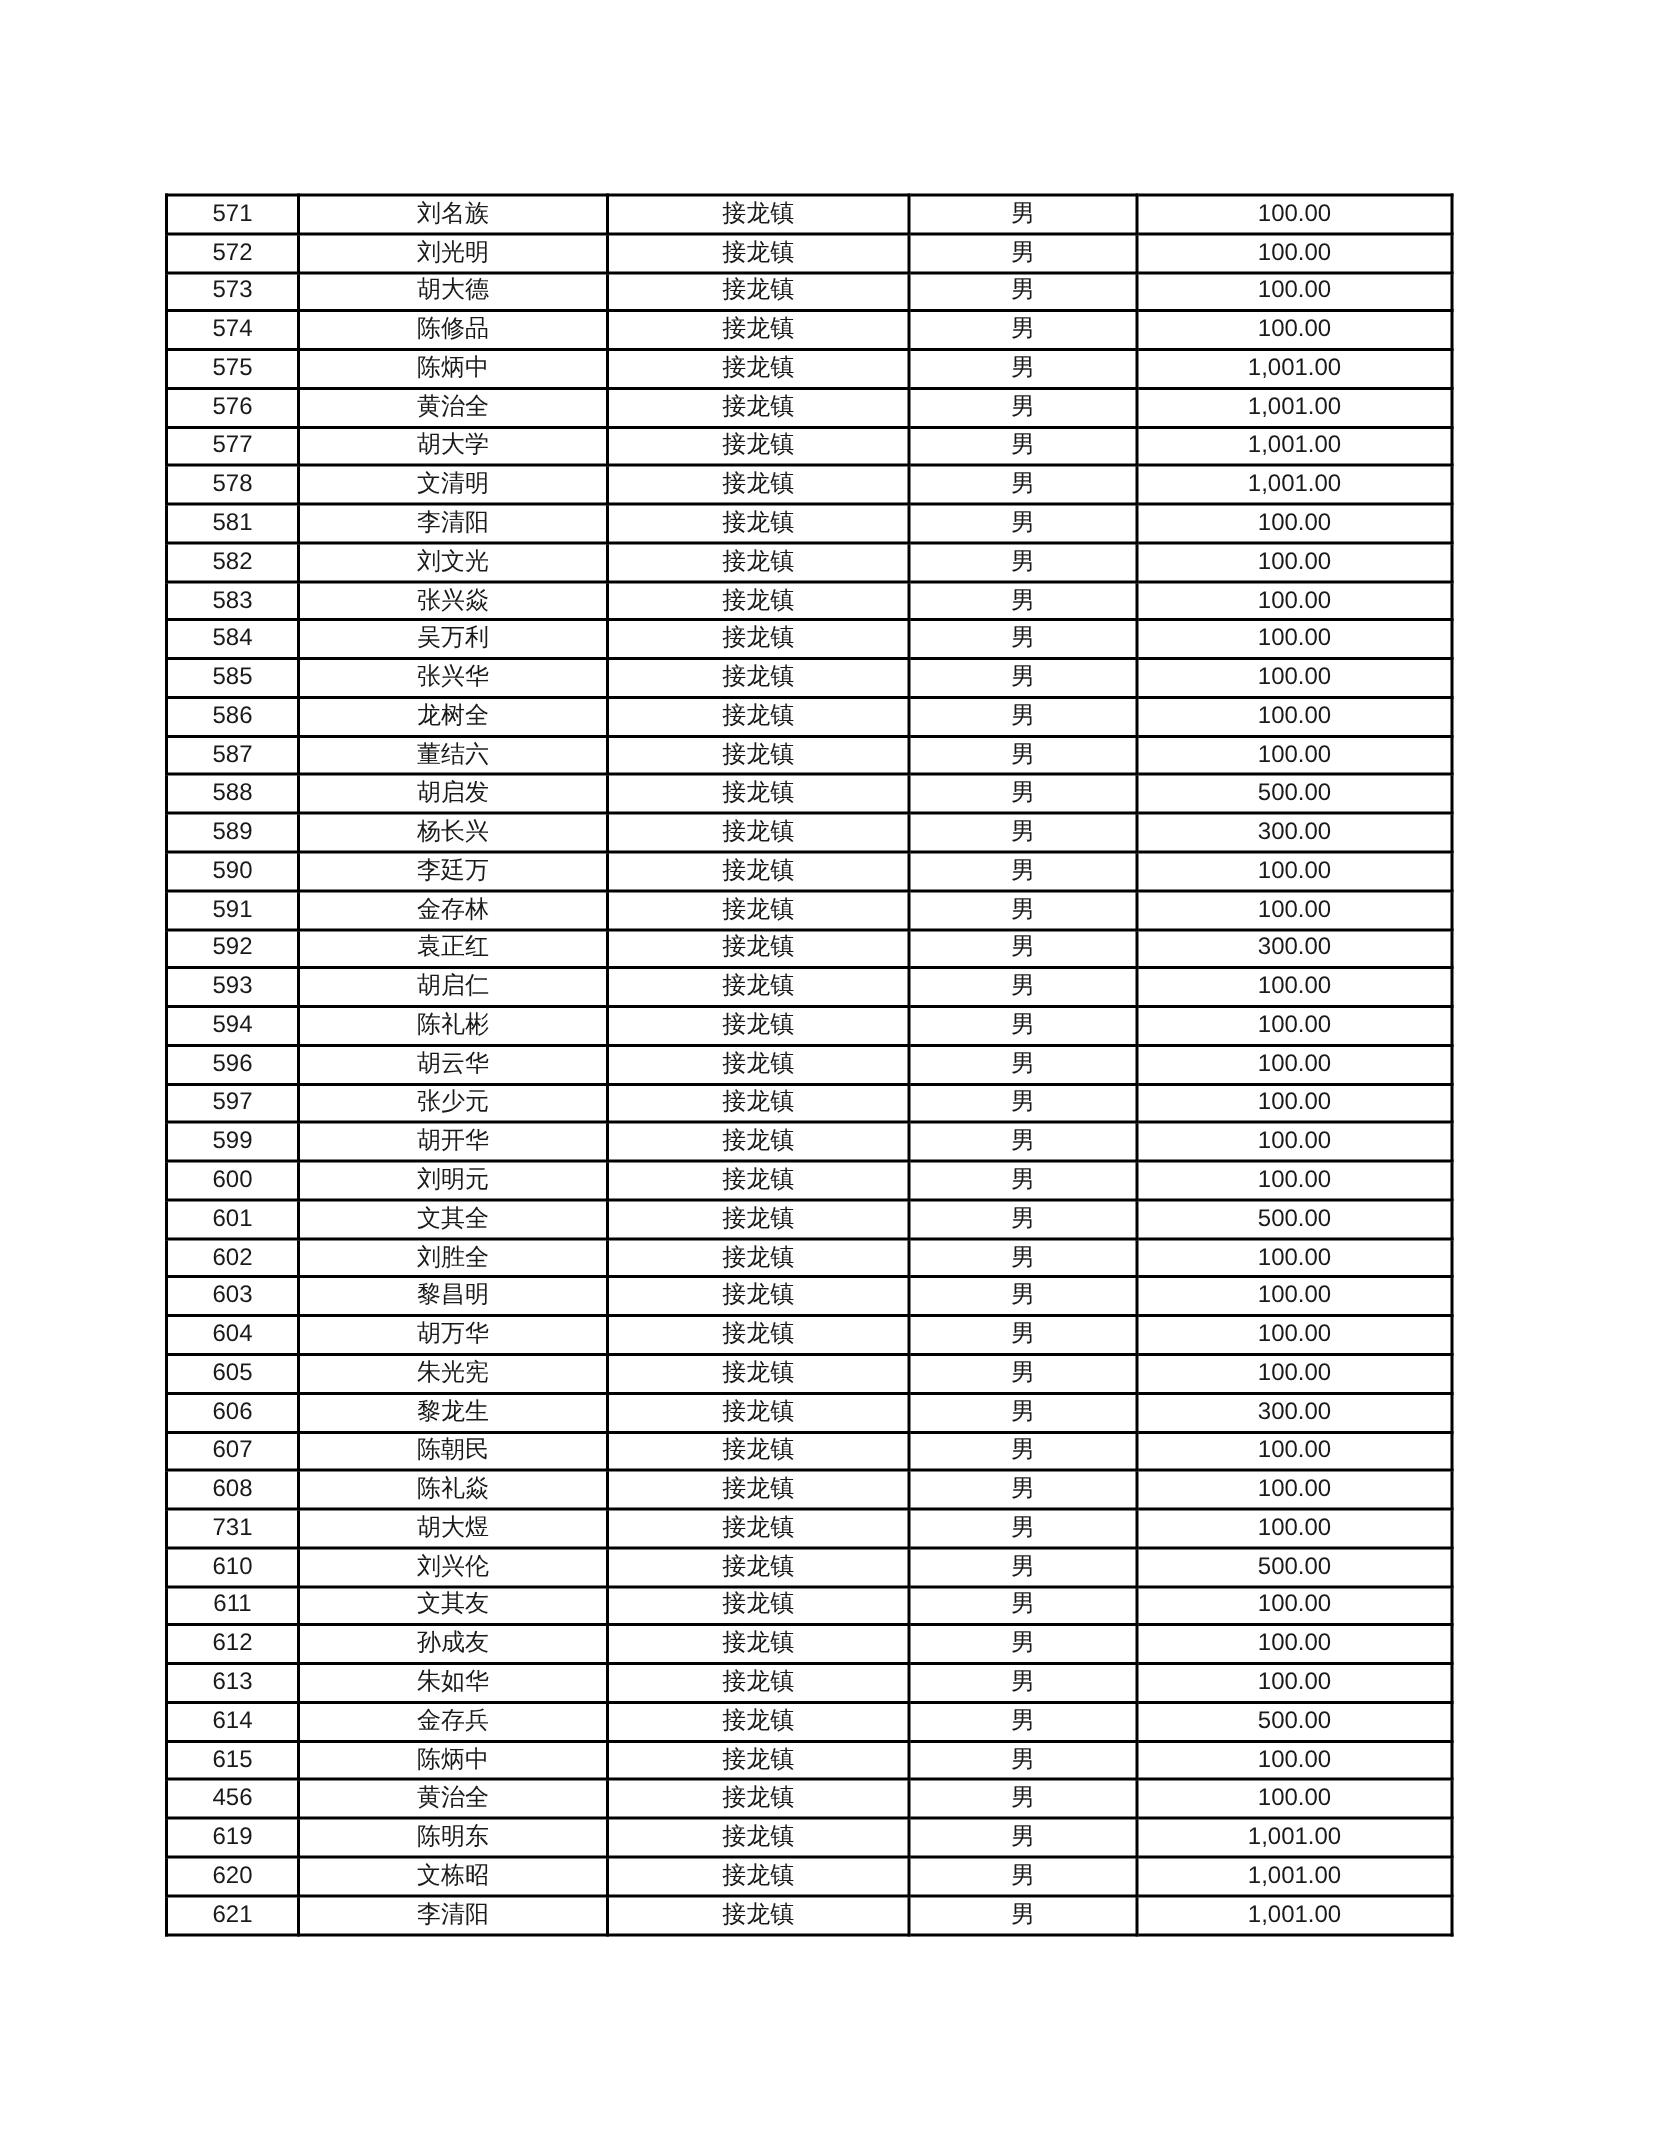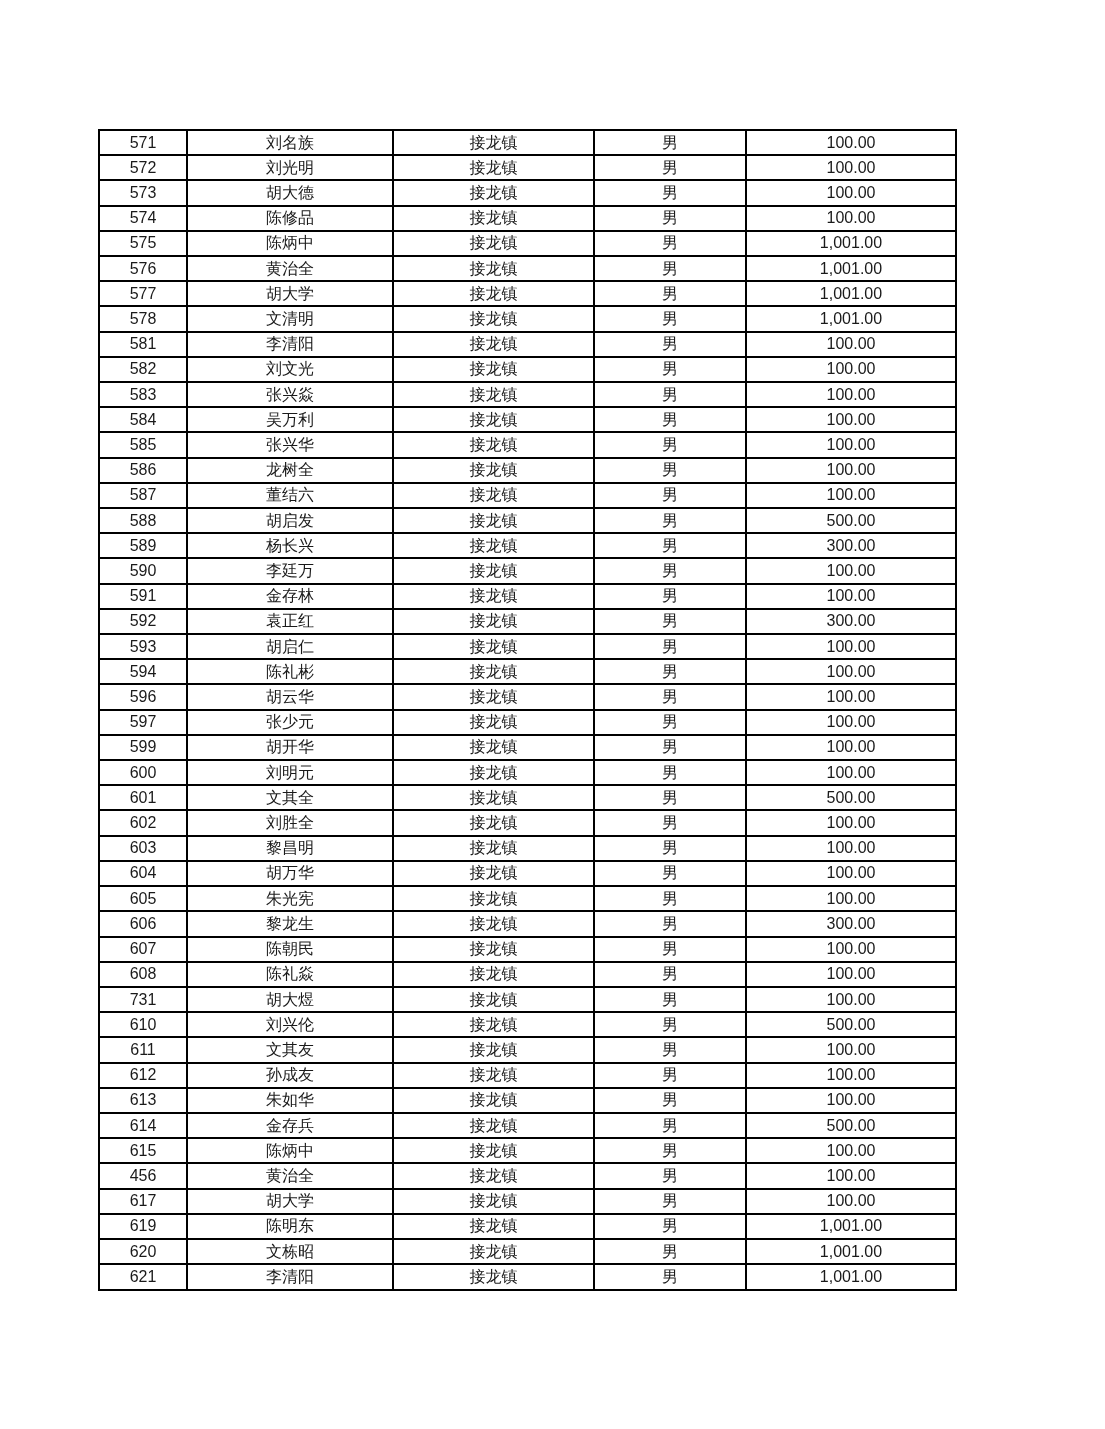"571" .page { margin-left: none -> 12px }
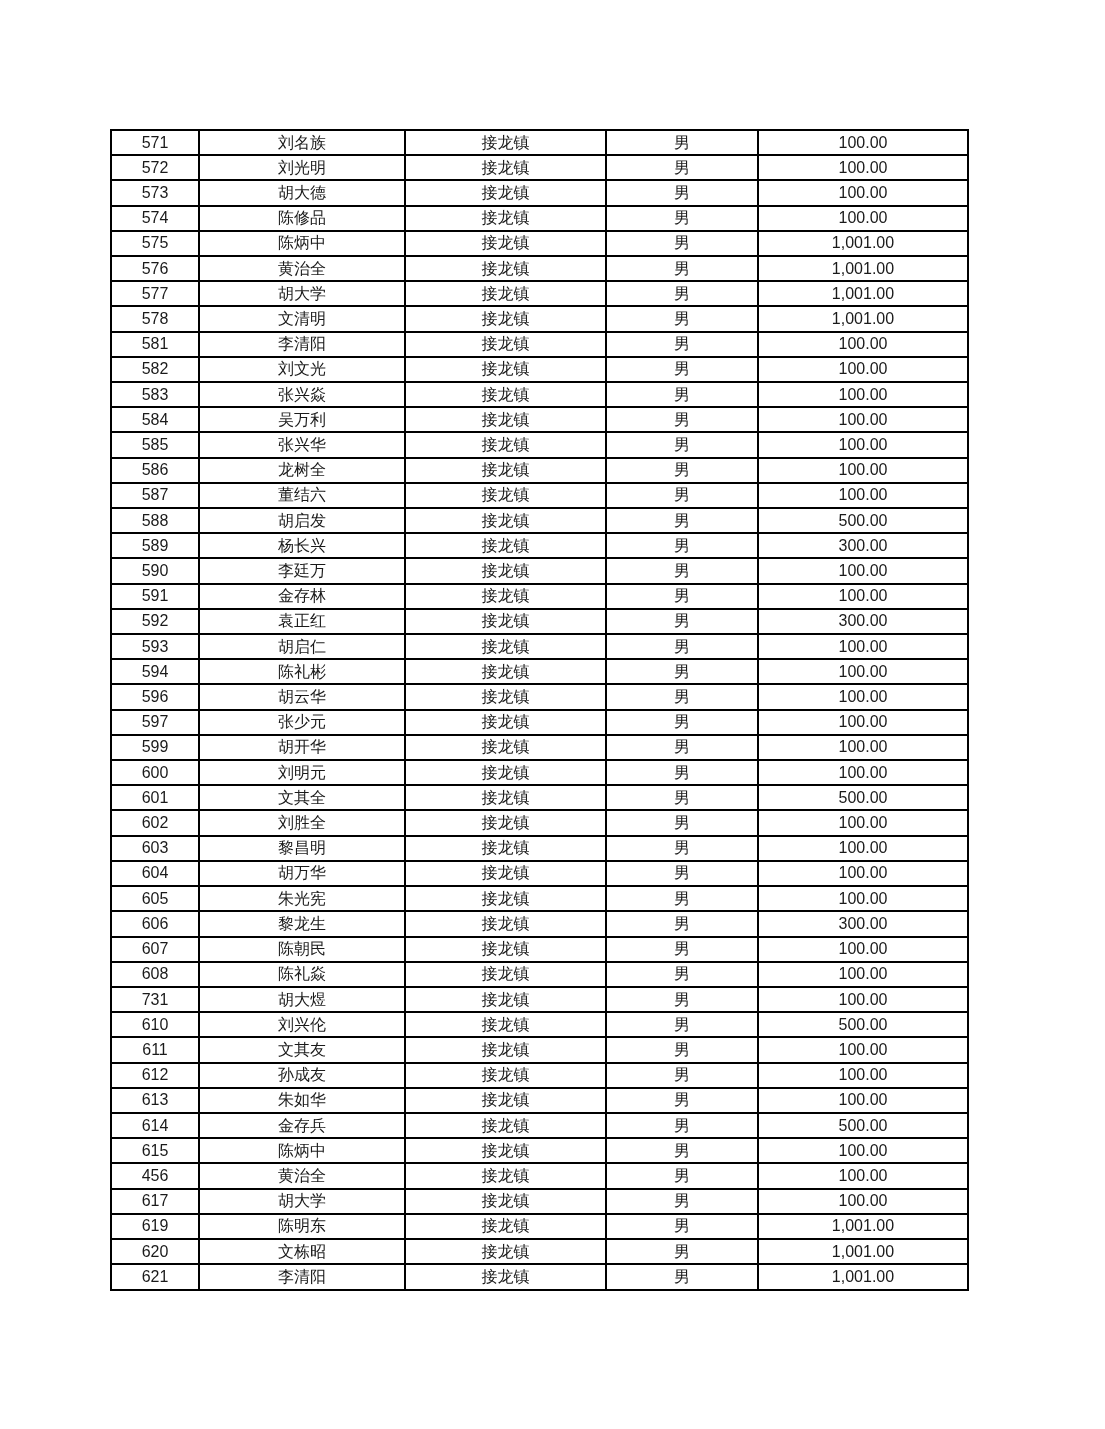"617" tr { html: <tr> <td>617</td> <td>胡大学</td> <td>接龙镇</td> <td>男</td> <td>100.00</td> </tr> -> none }
